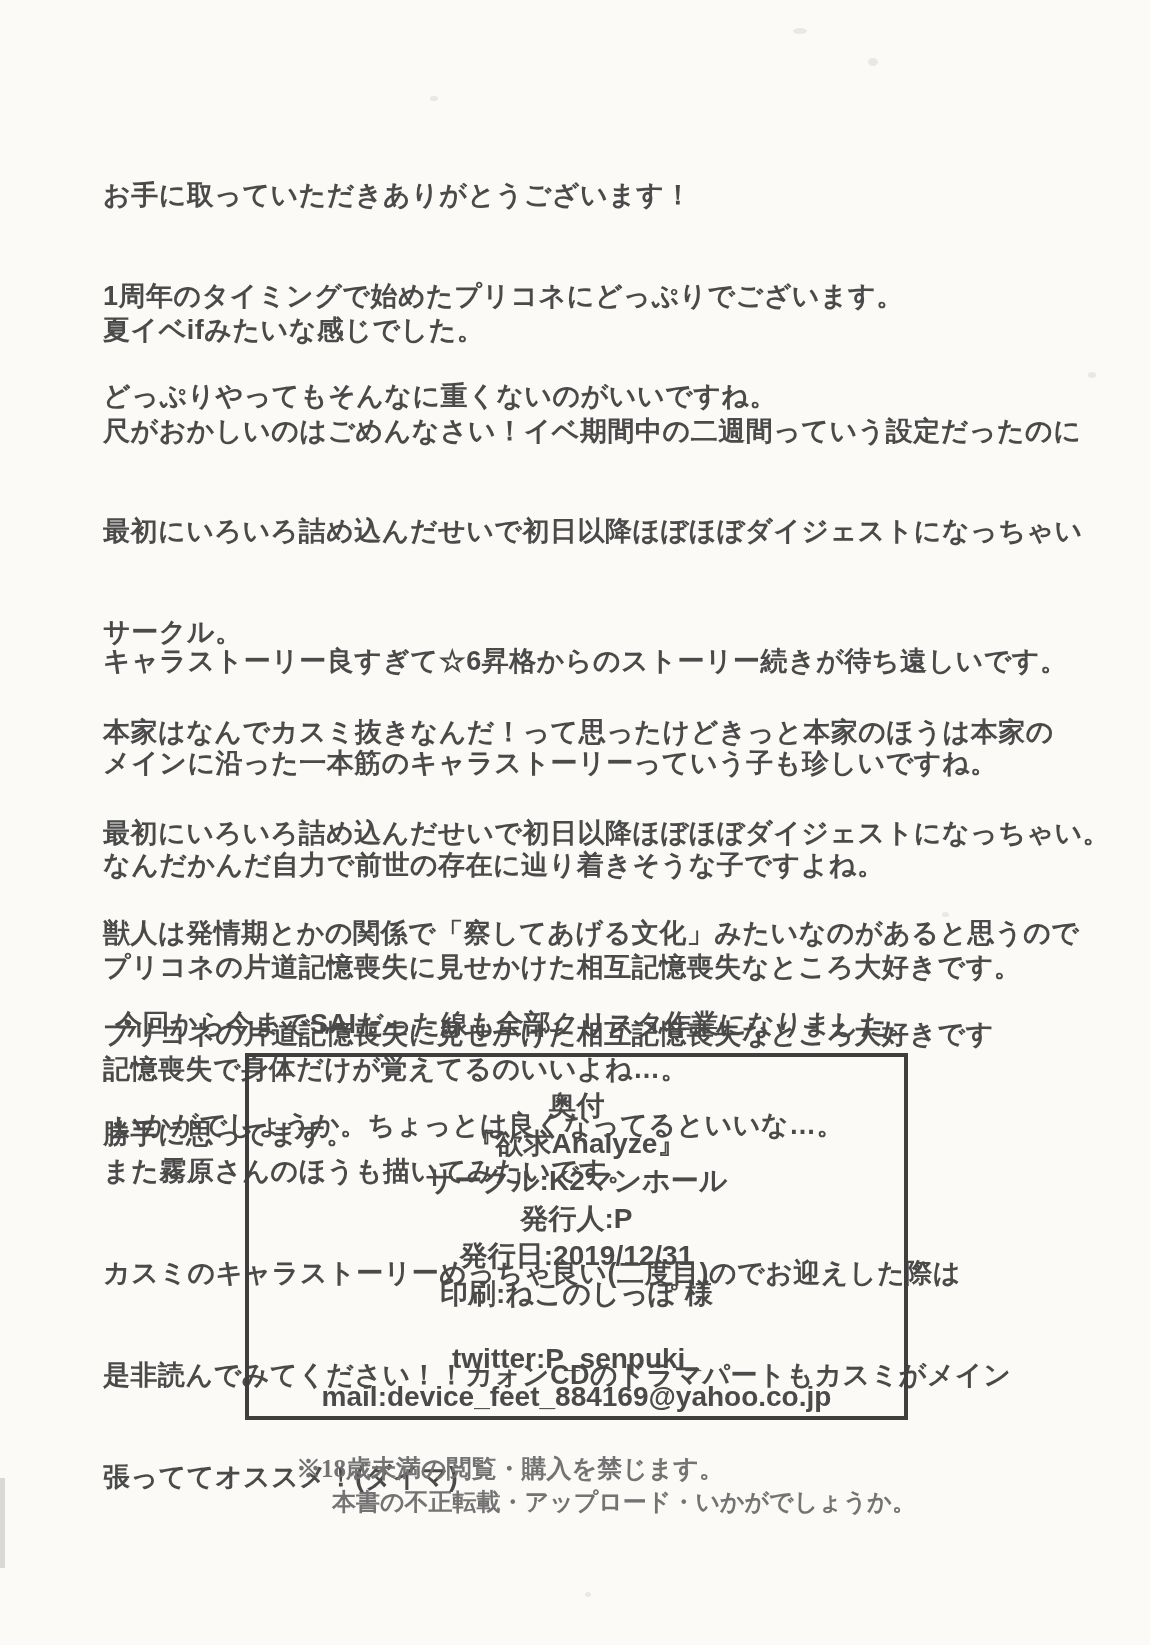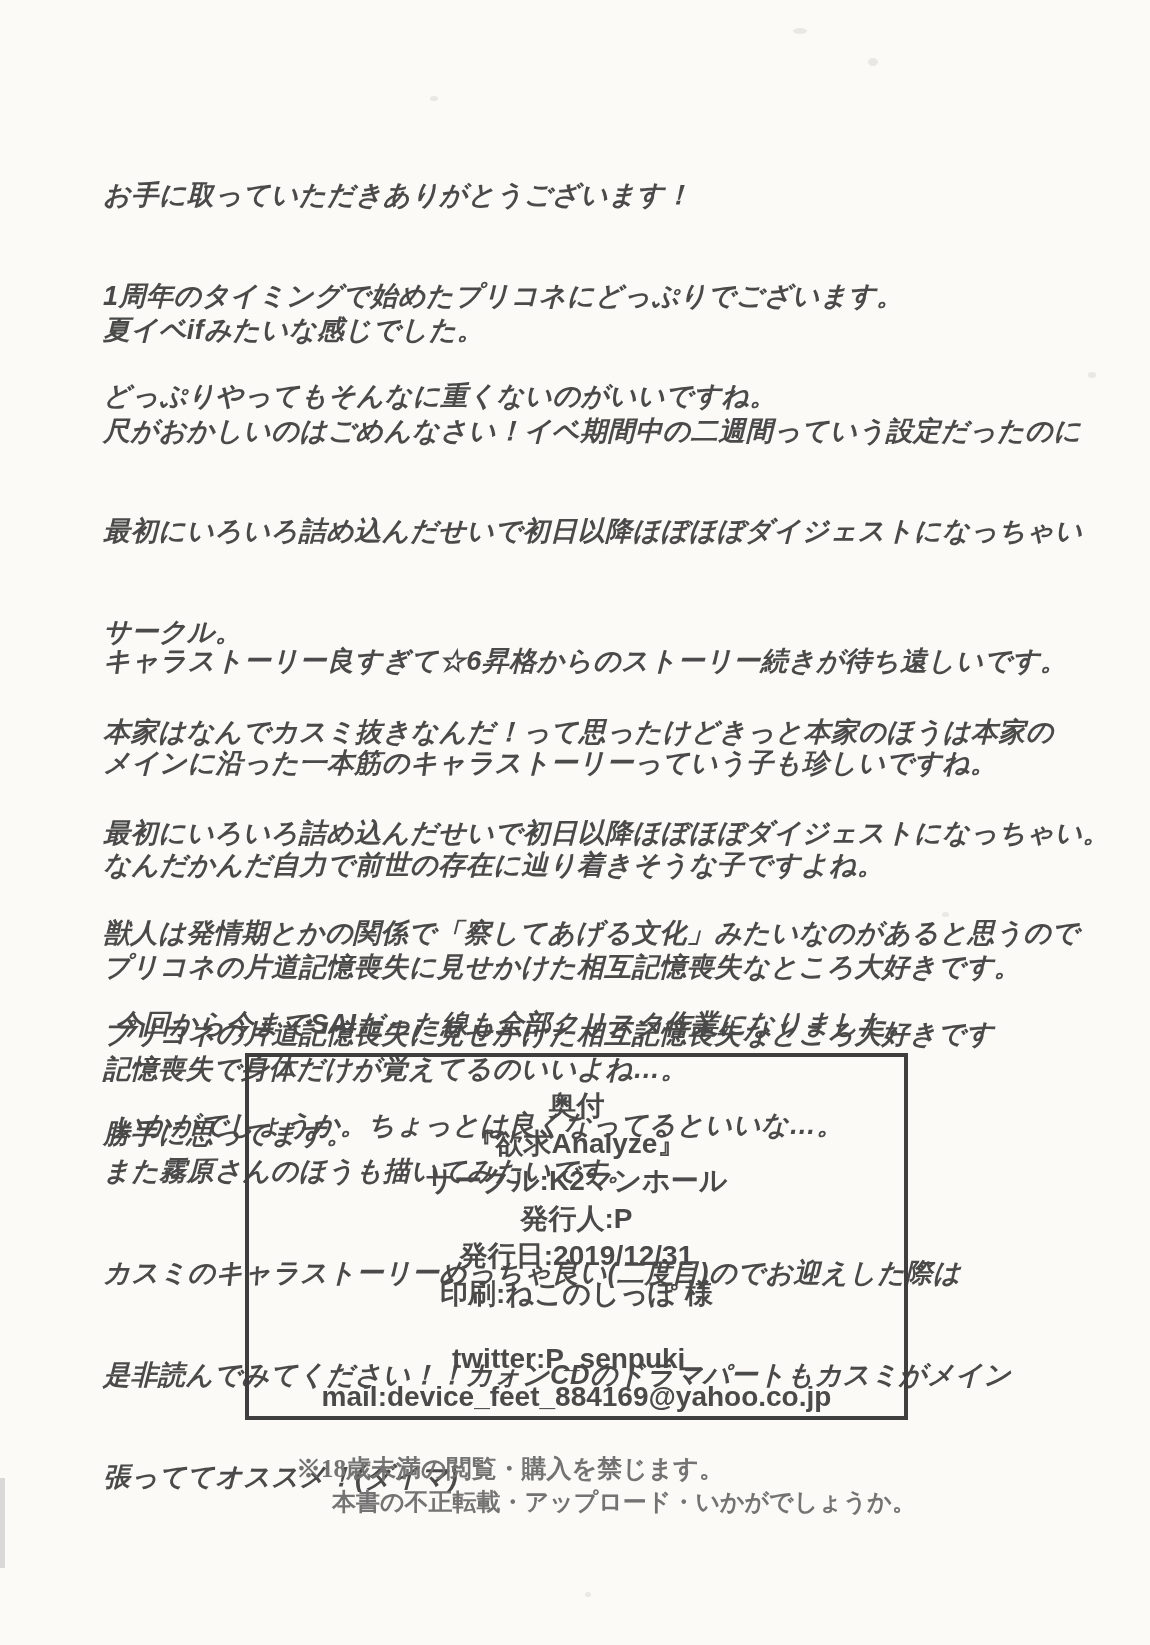"お手に取っていただきありがとうございます！" .para .line { font-style: italic -> none }
